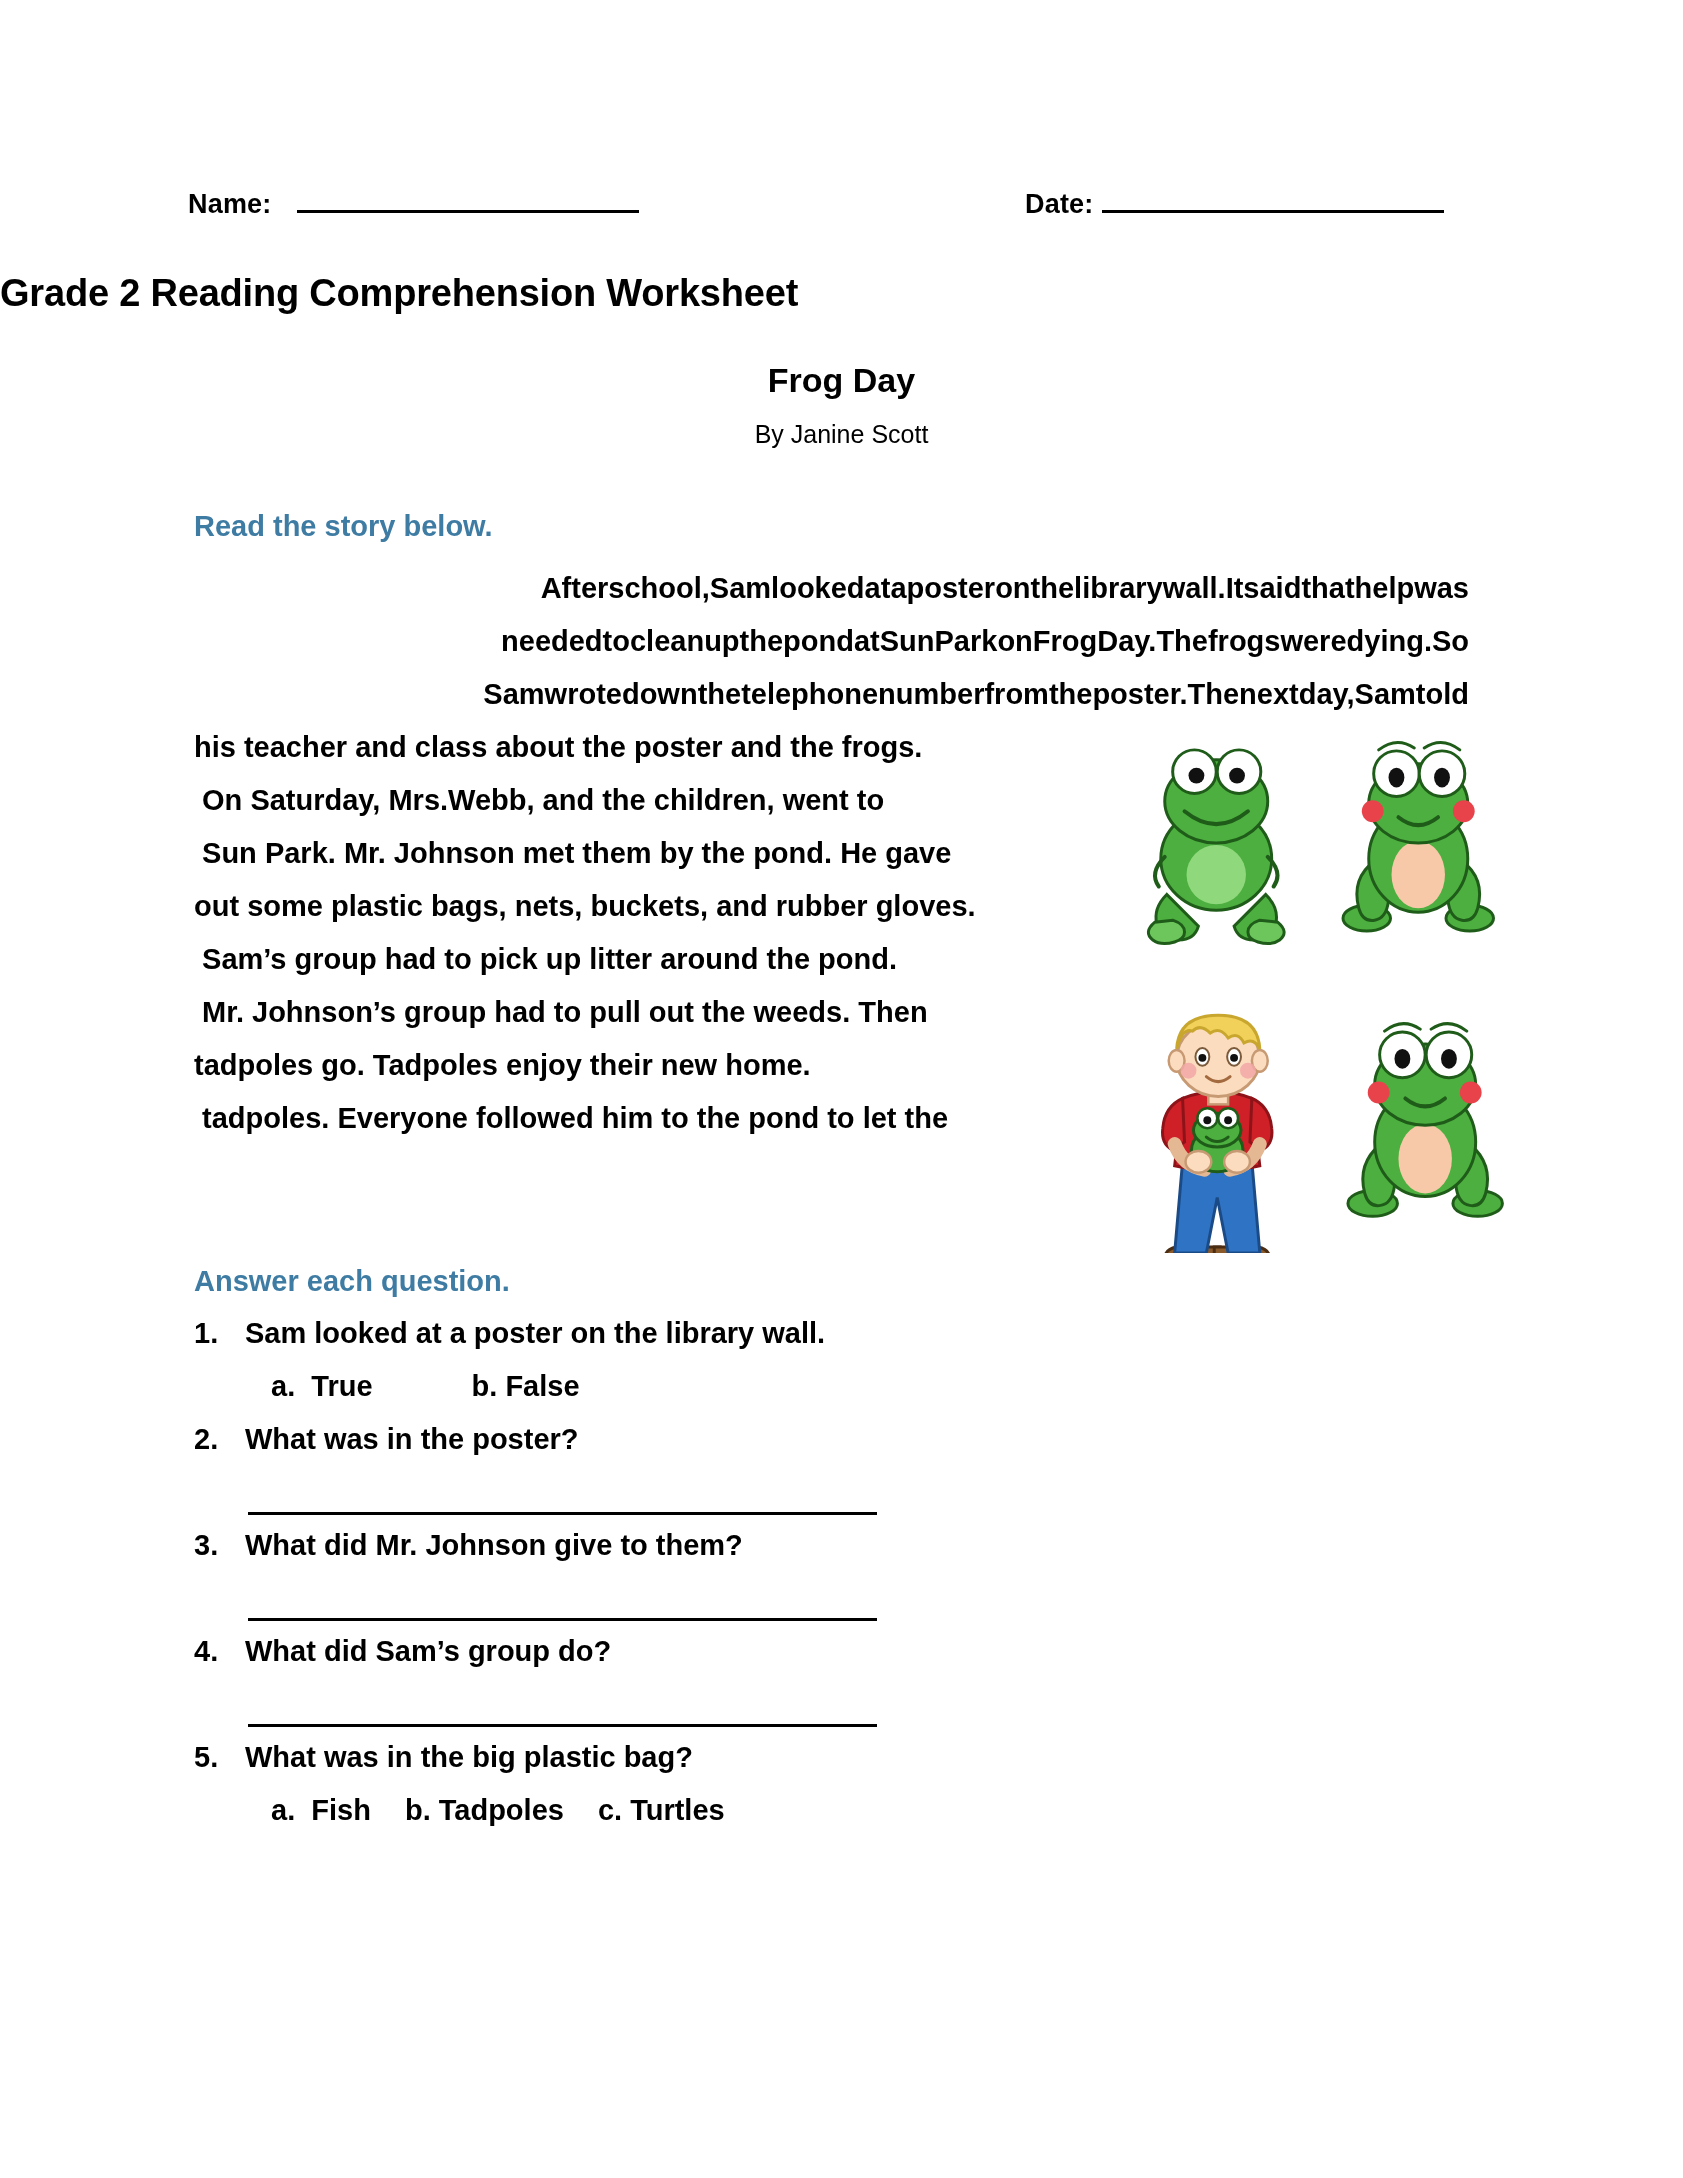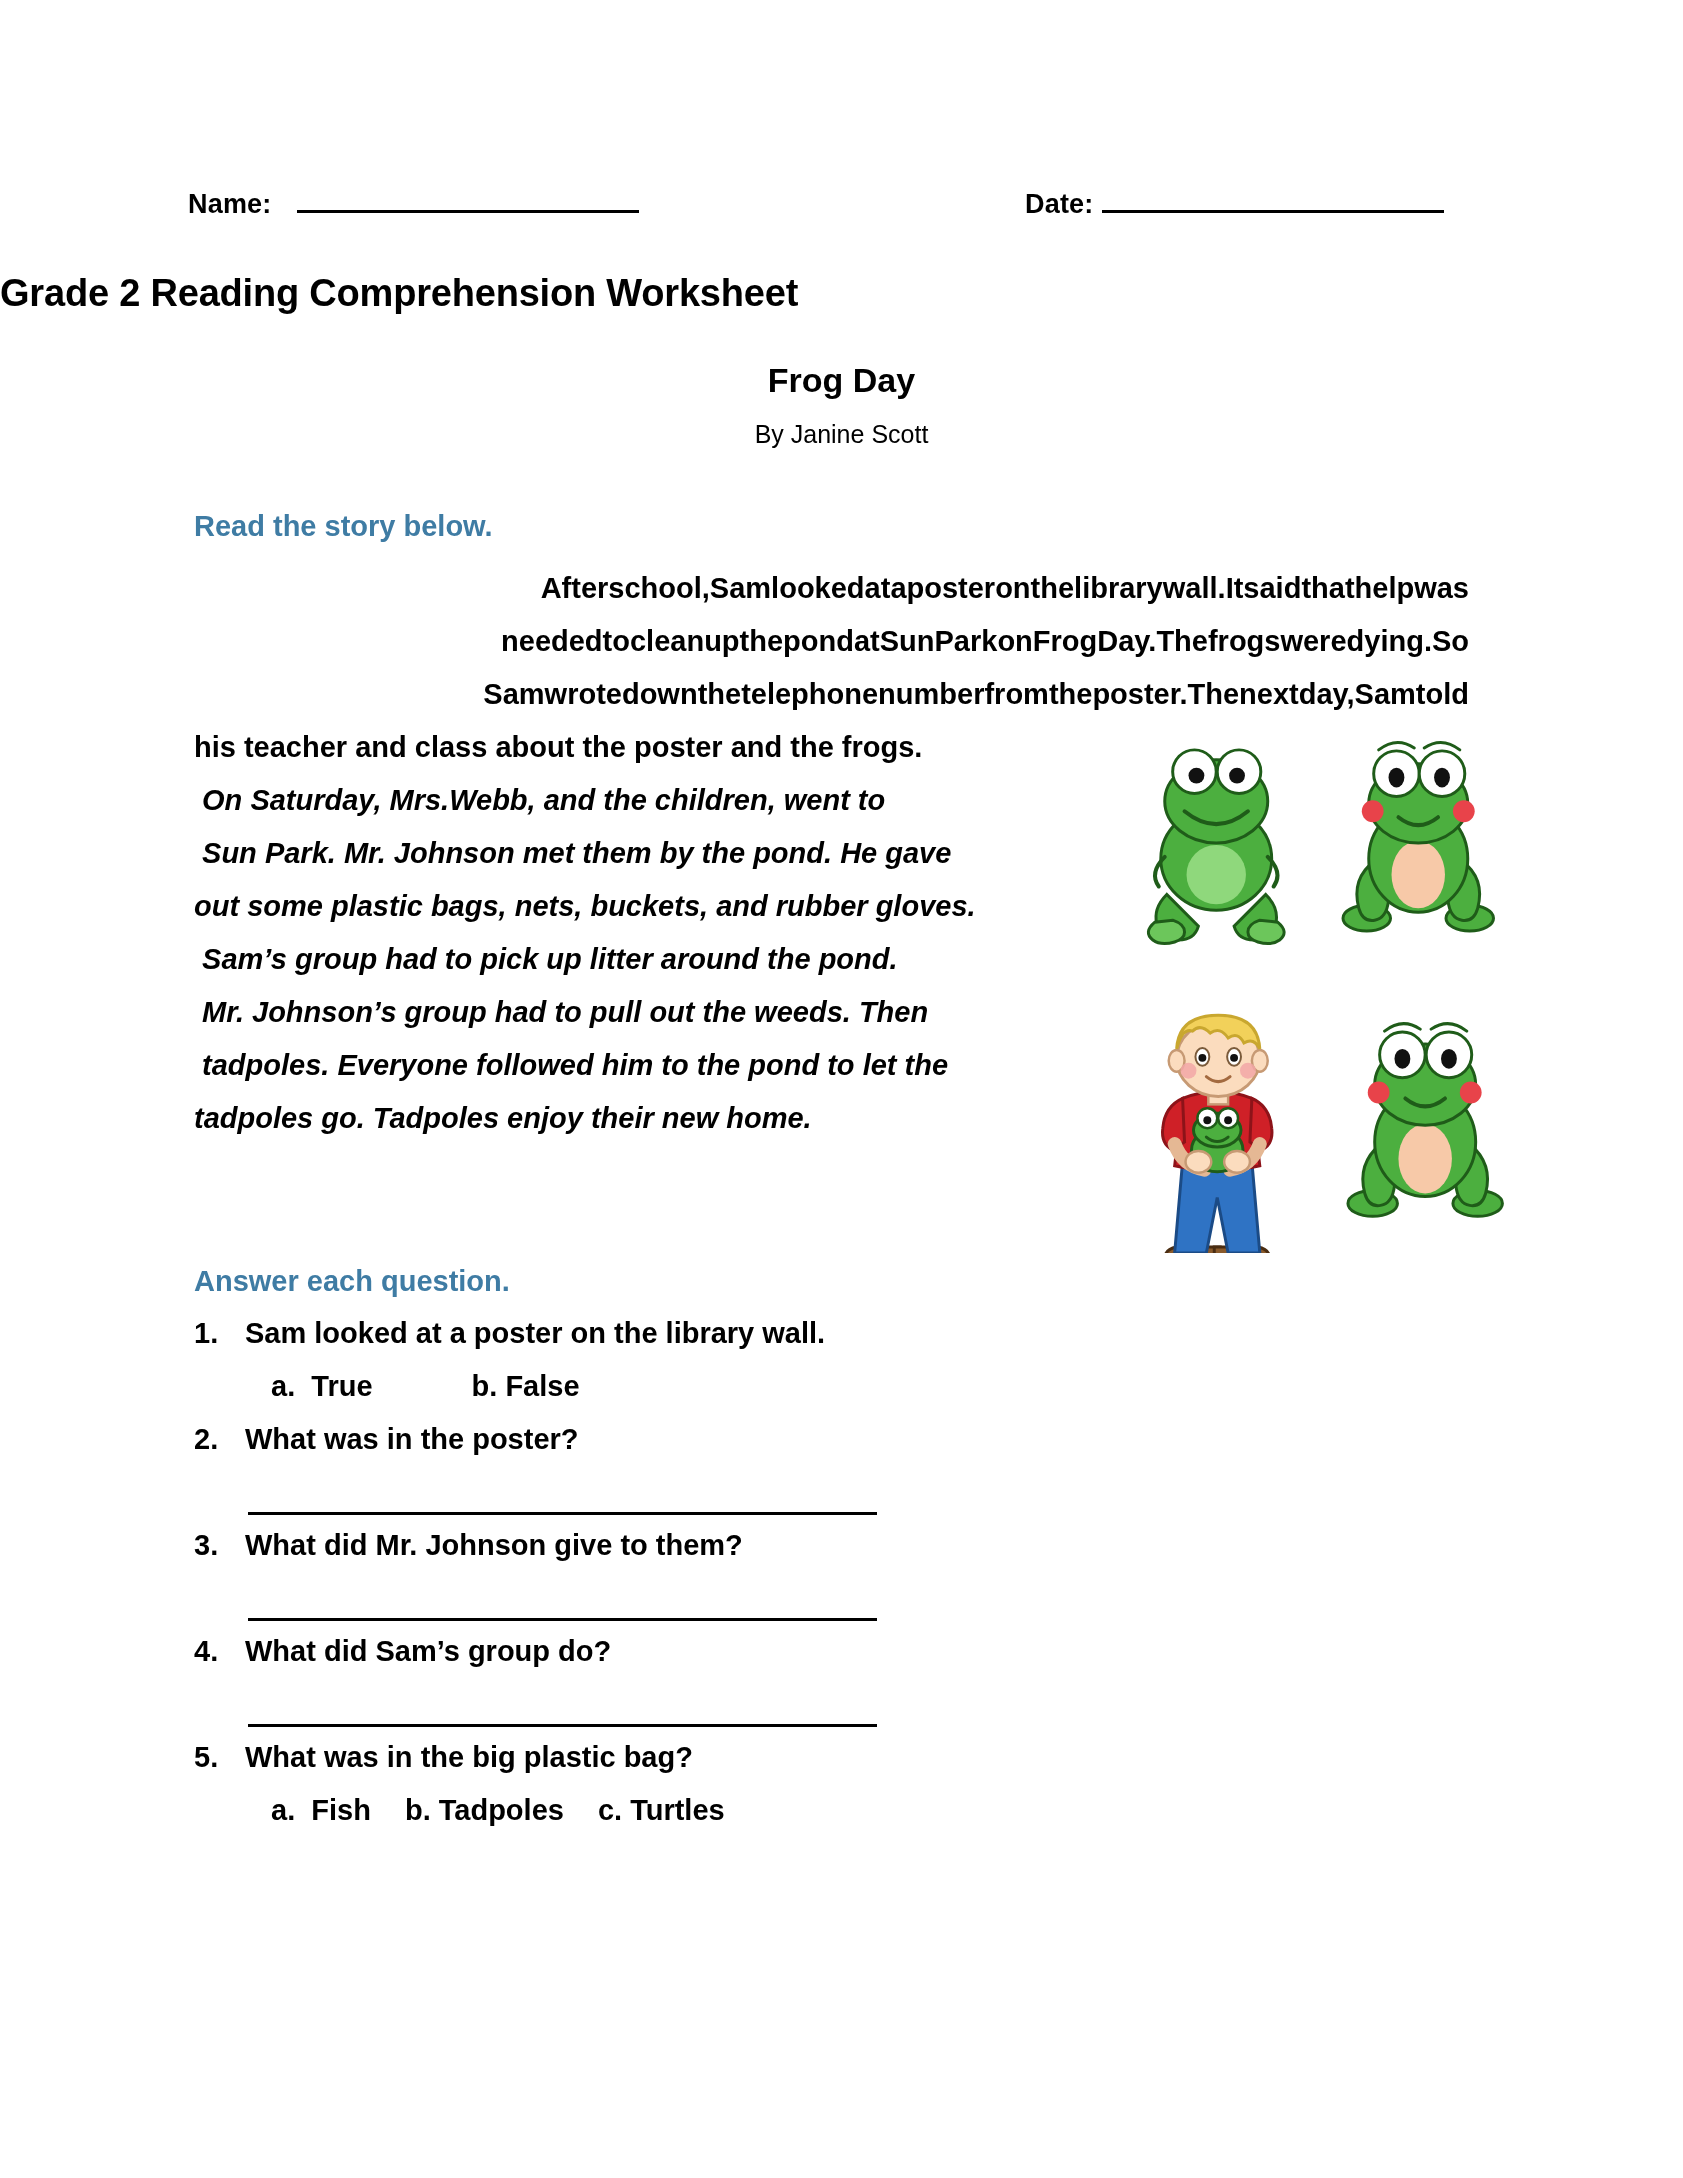"On Saturday, Mrs.Webb, and the" .story .ln.narrow { font-style: italic -> none }
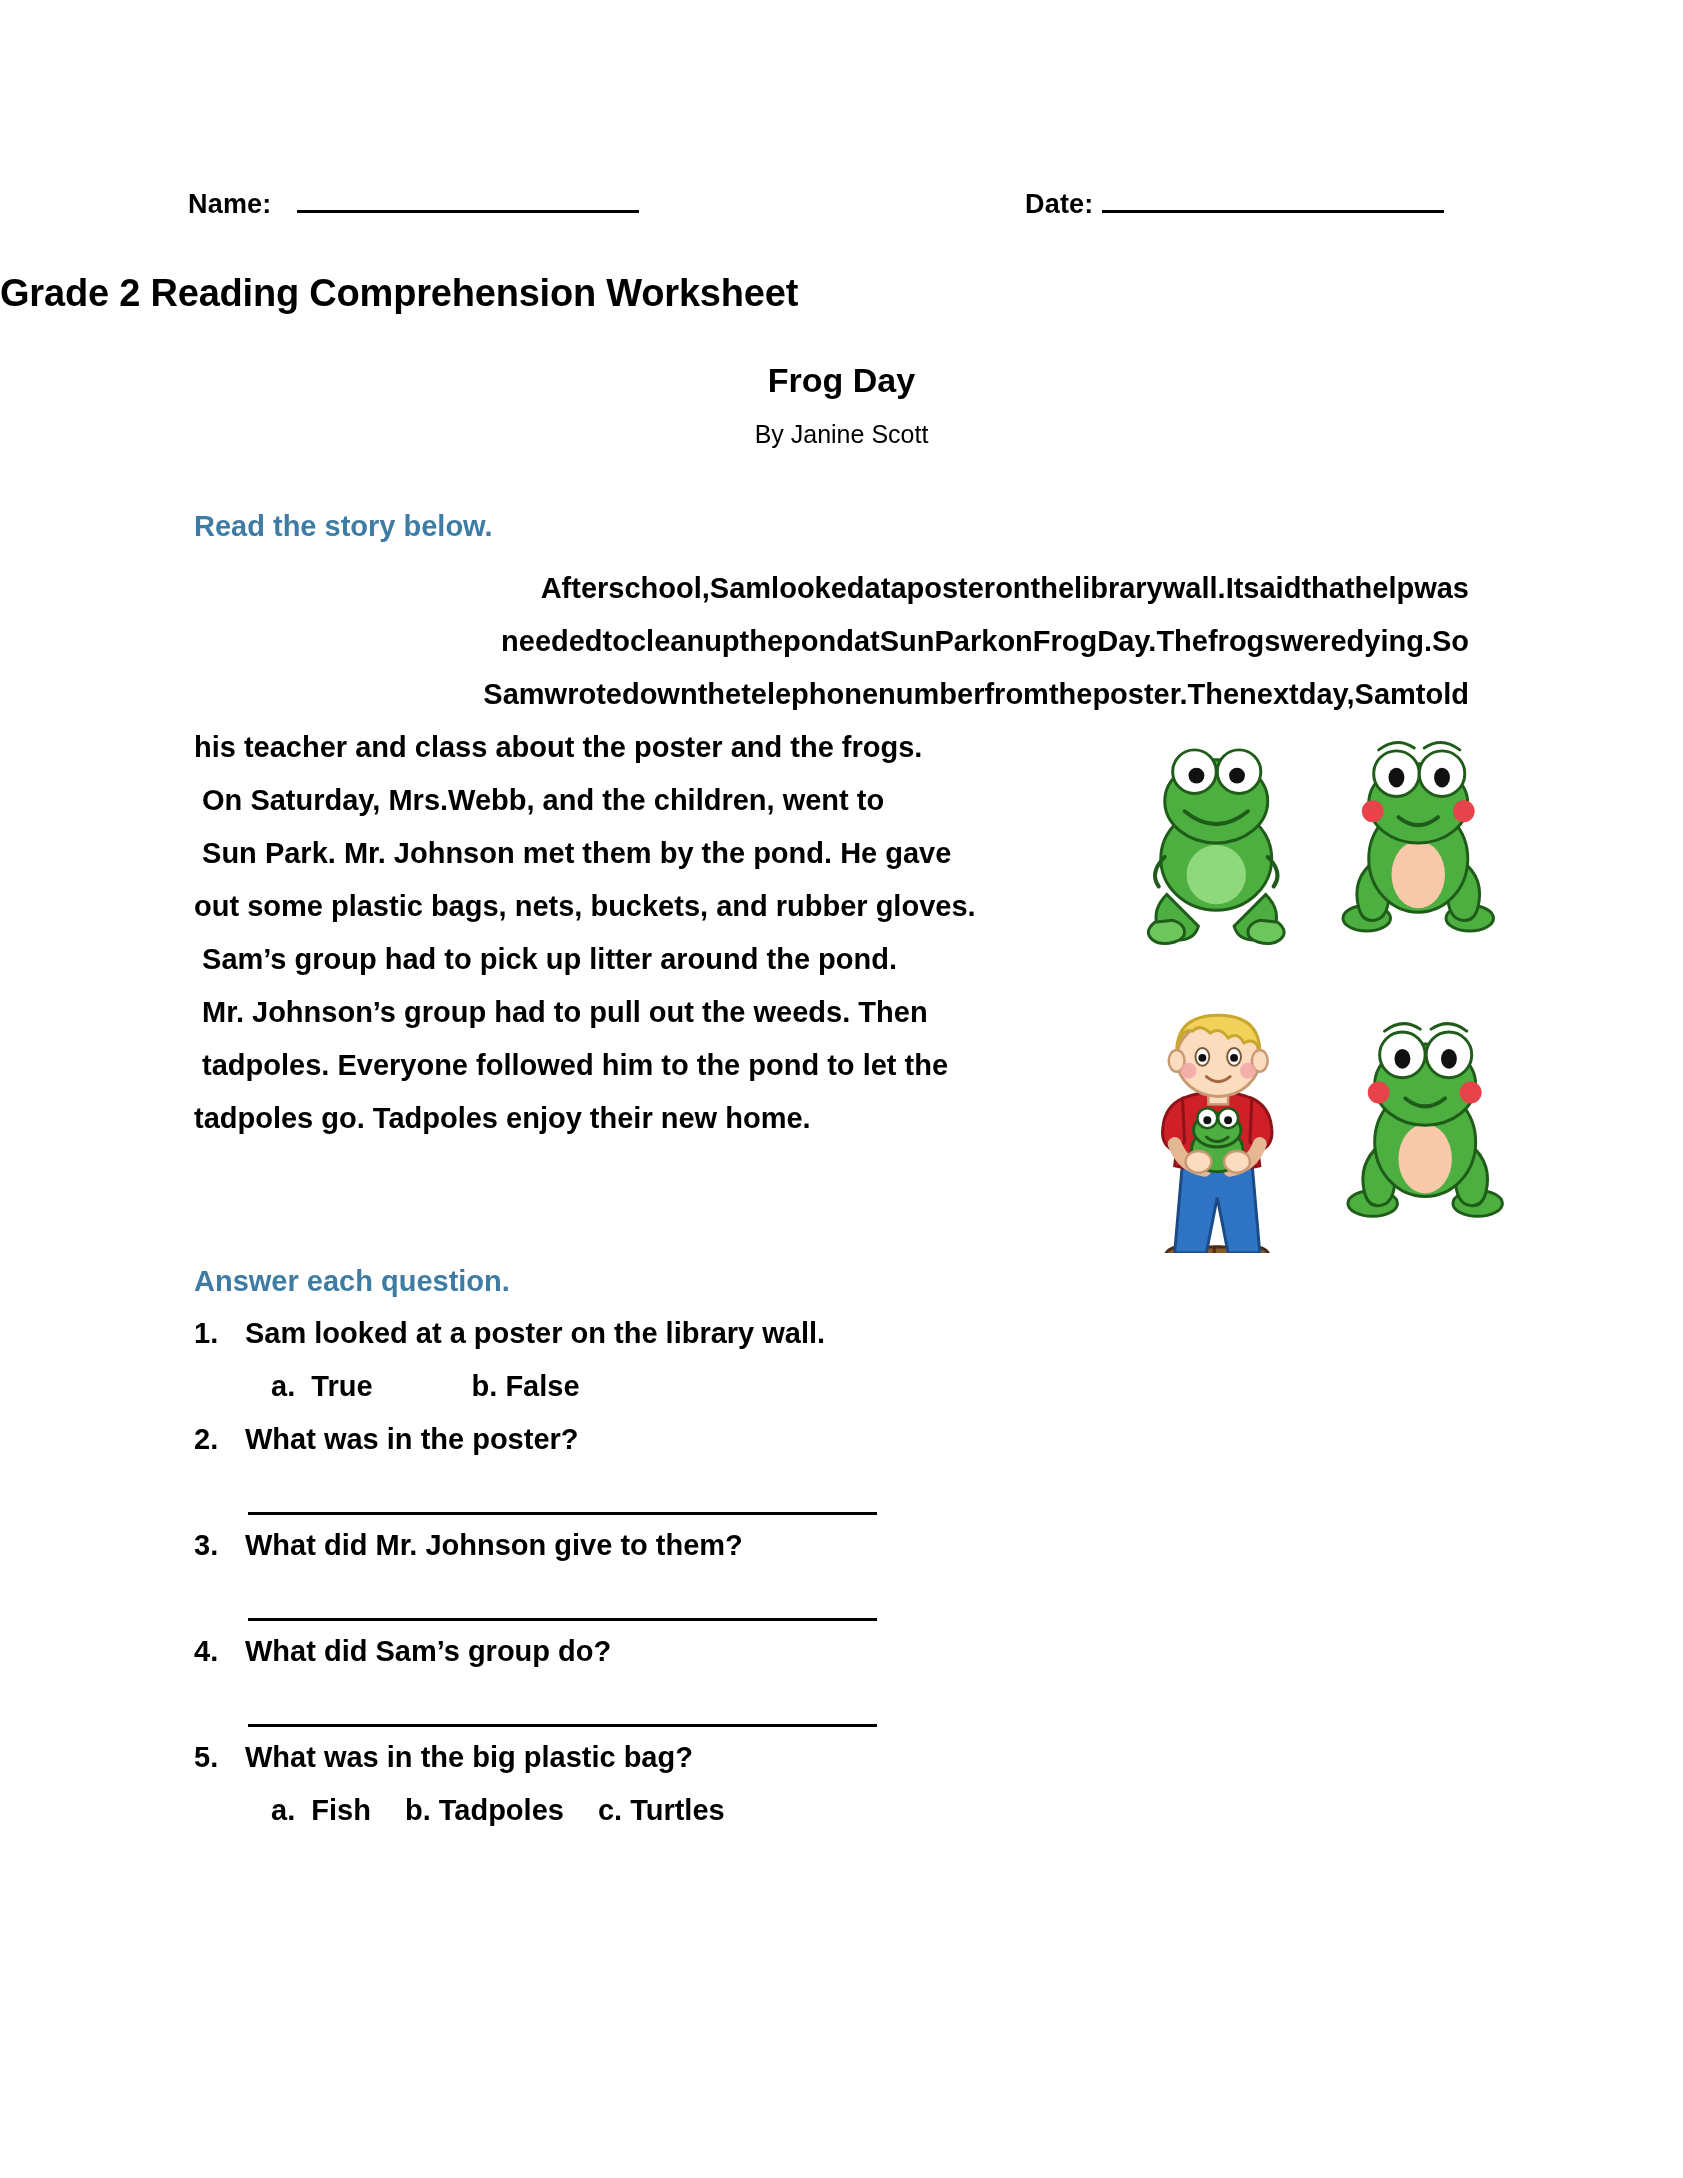"tadpoles. Everyone followed him to" div.ln { order: before "tadpoles go. Tadpoles enjoy their" -> after "tadpoles go. Tadpoles enjoy their" }
